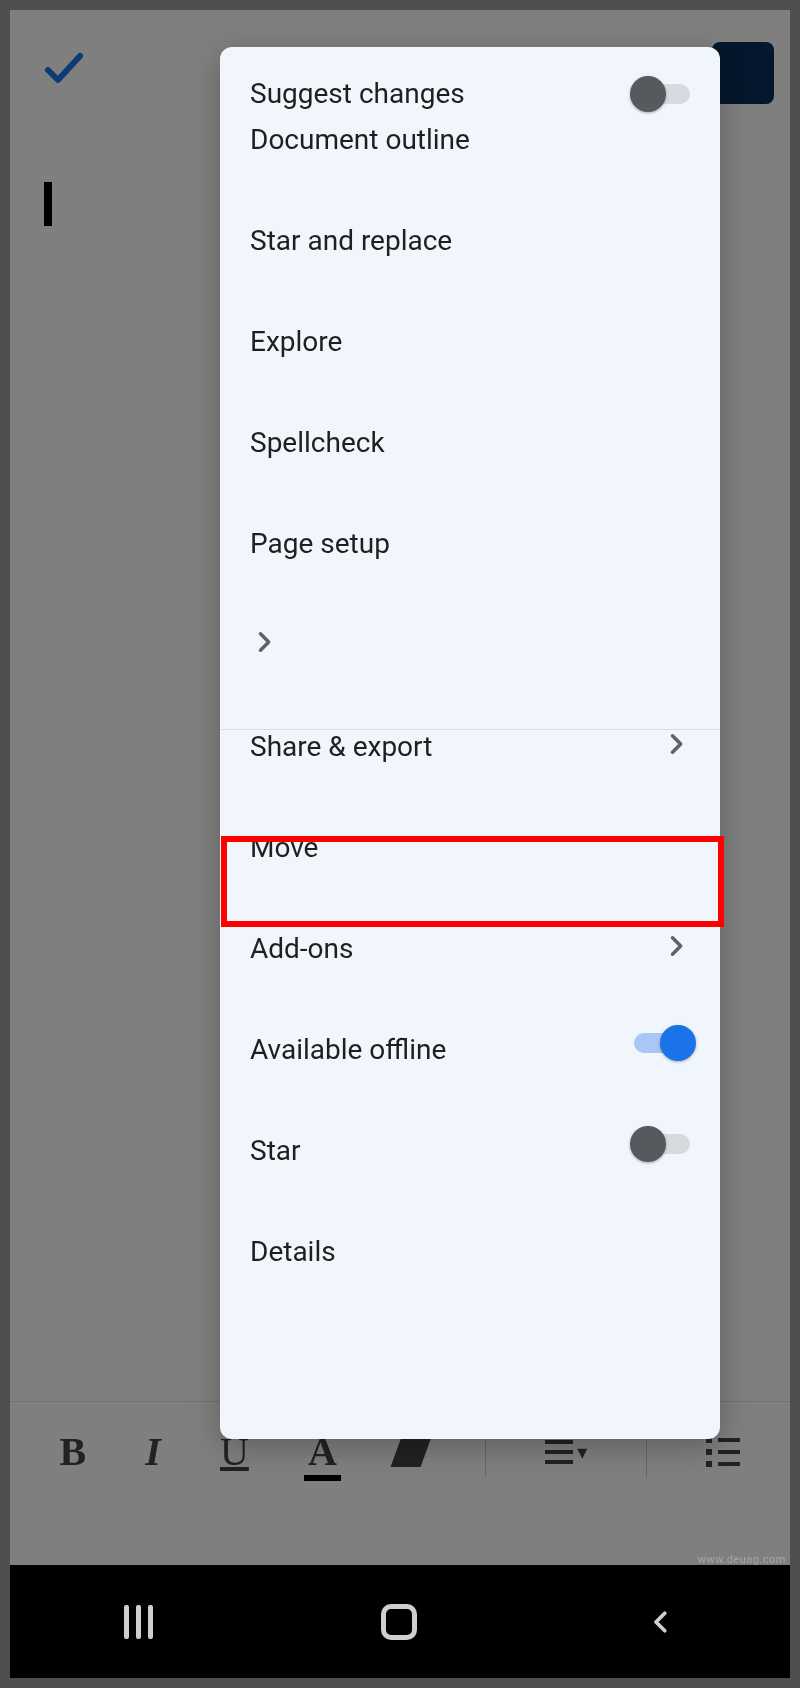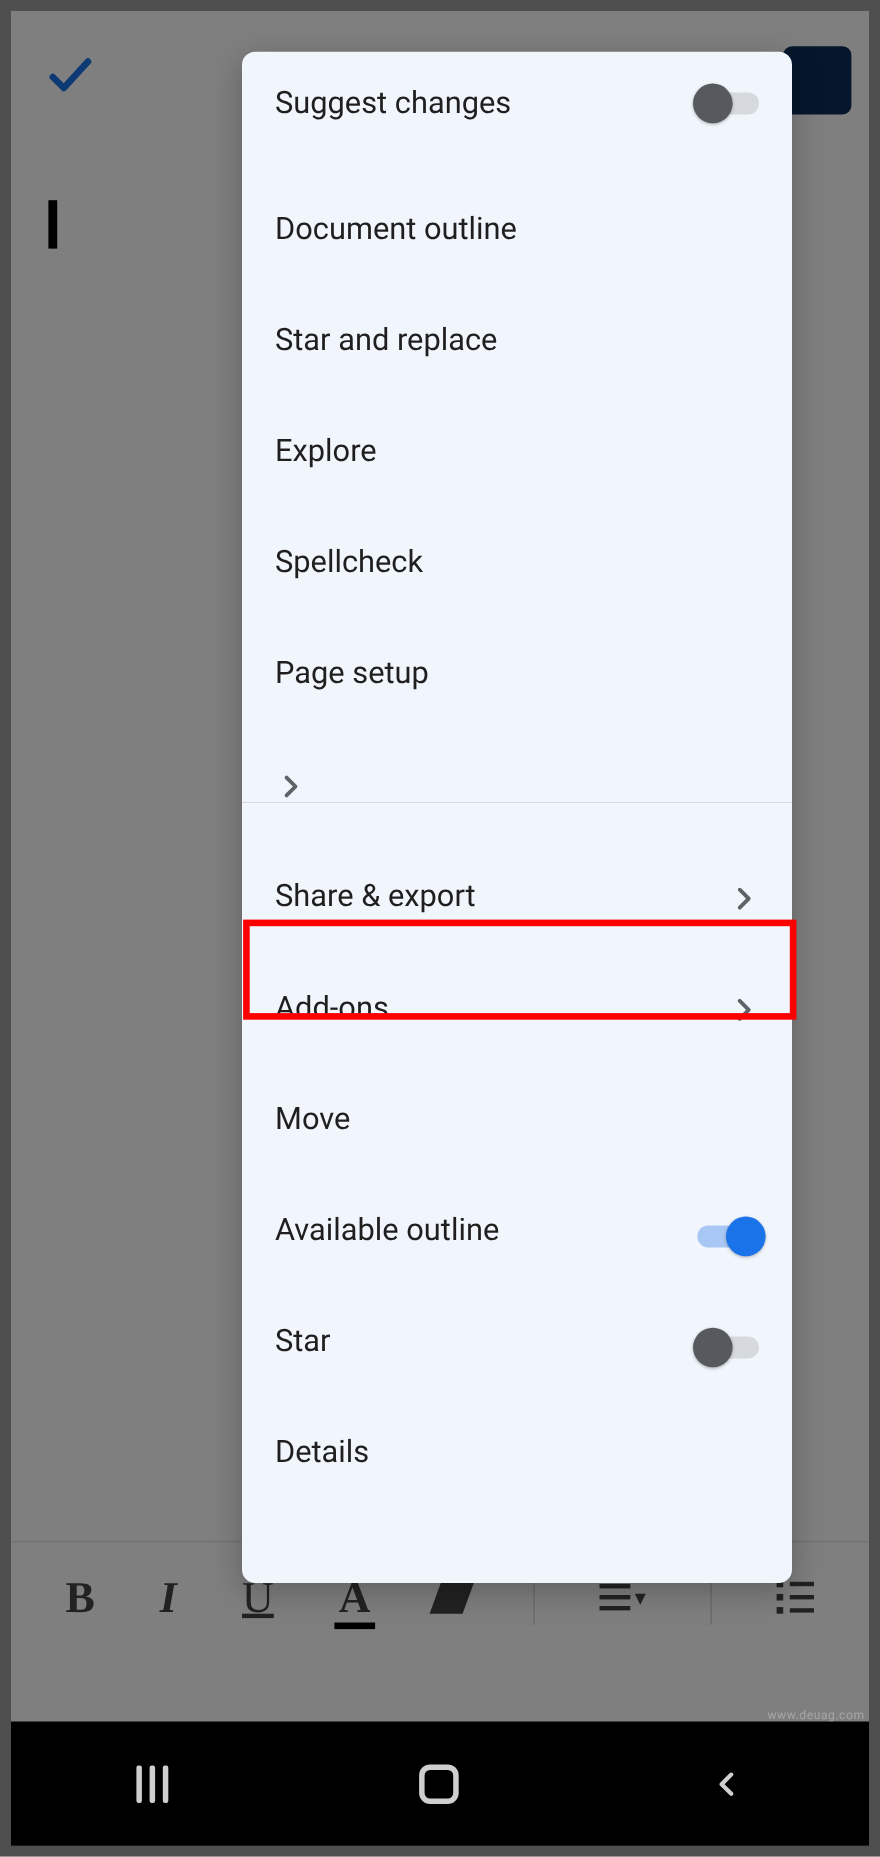"Document outline" .menu-item { align-items: flex-end -> flex-start }
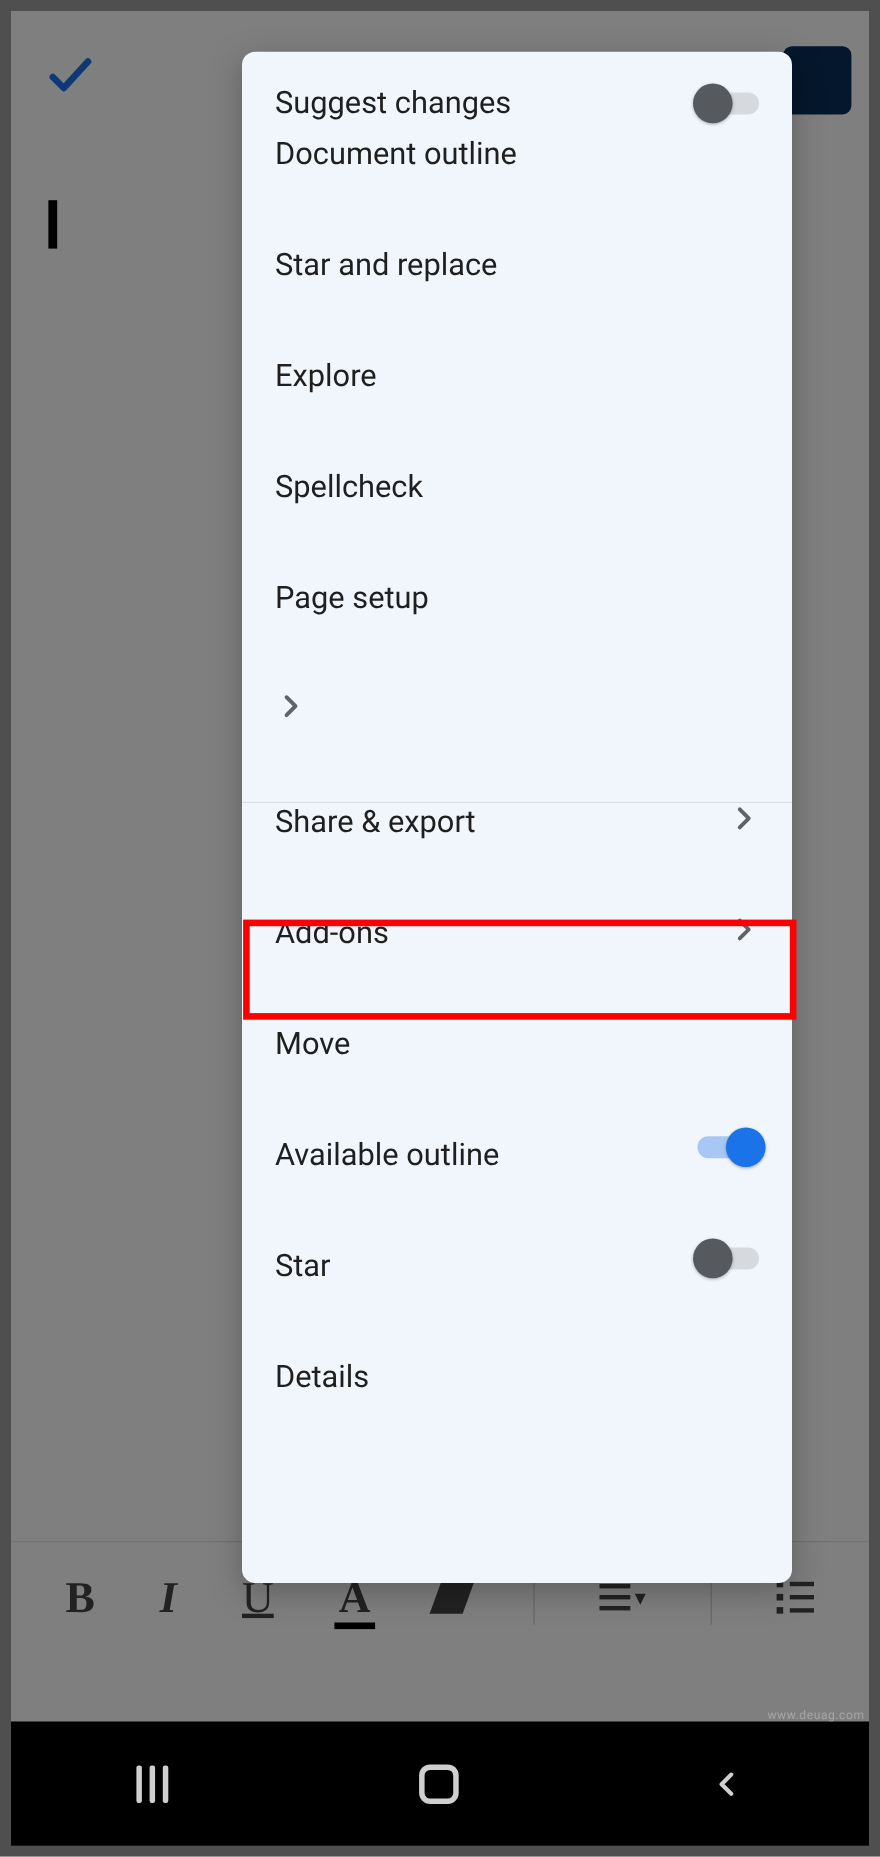"Add-ons" div.menu-item { order: before "Move" -> after "Move" }
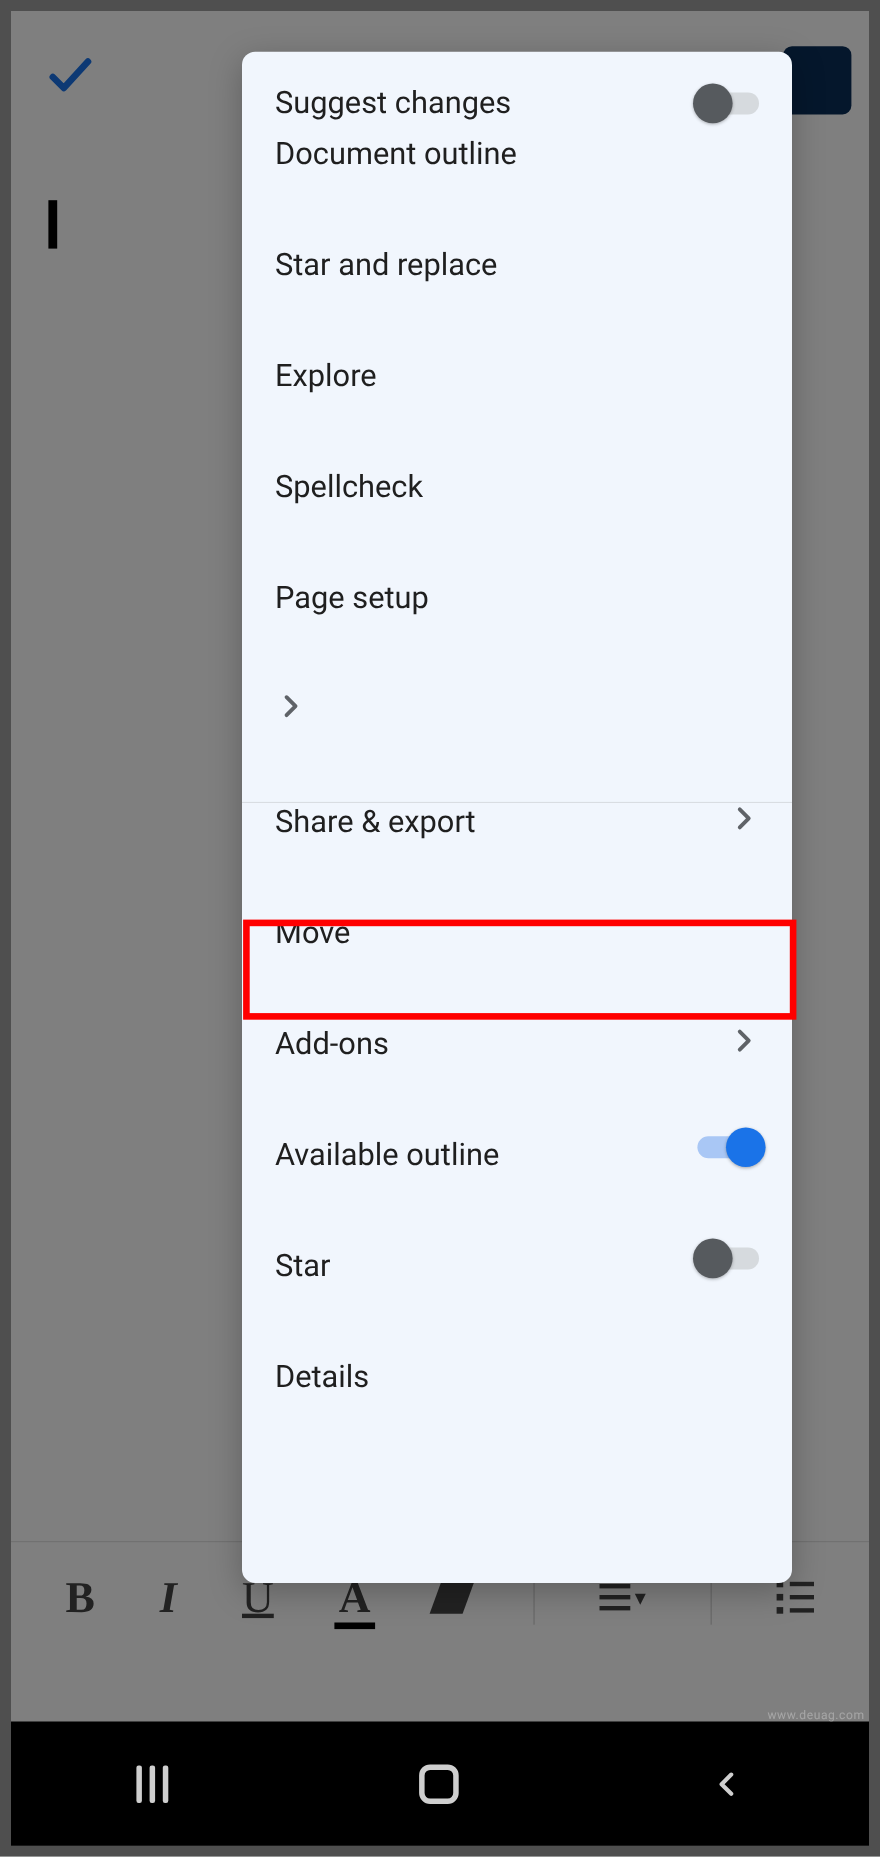"Available outline" span.menu-label { text: outline -> offline }
